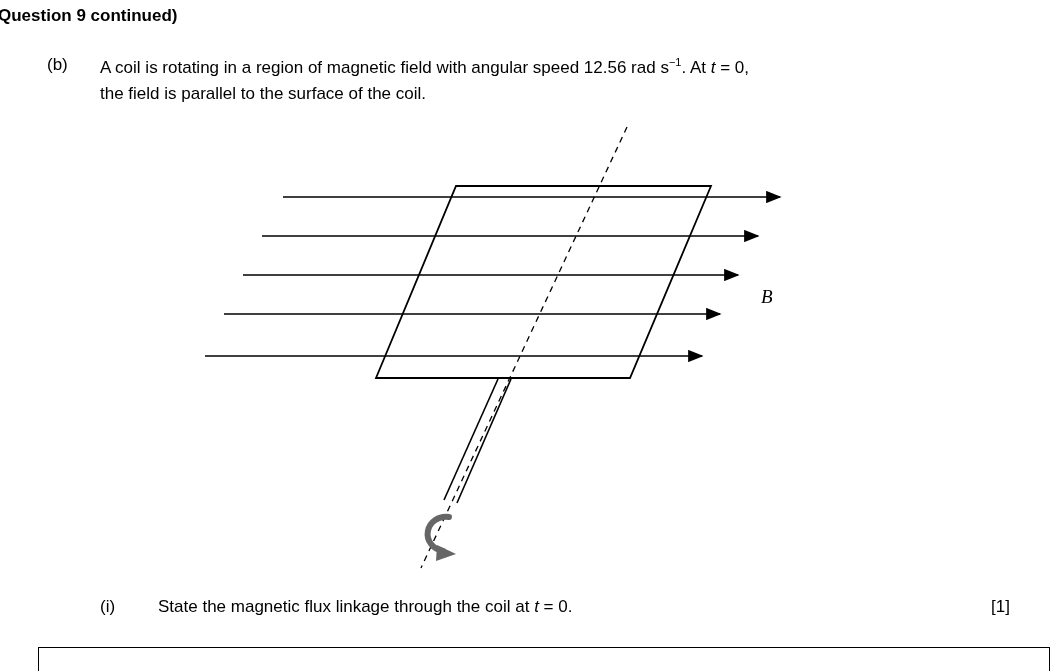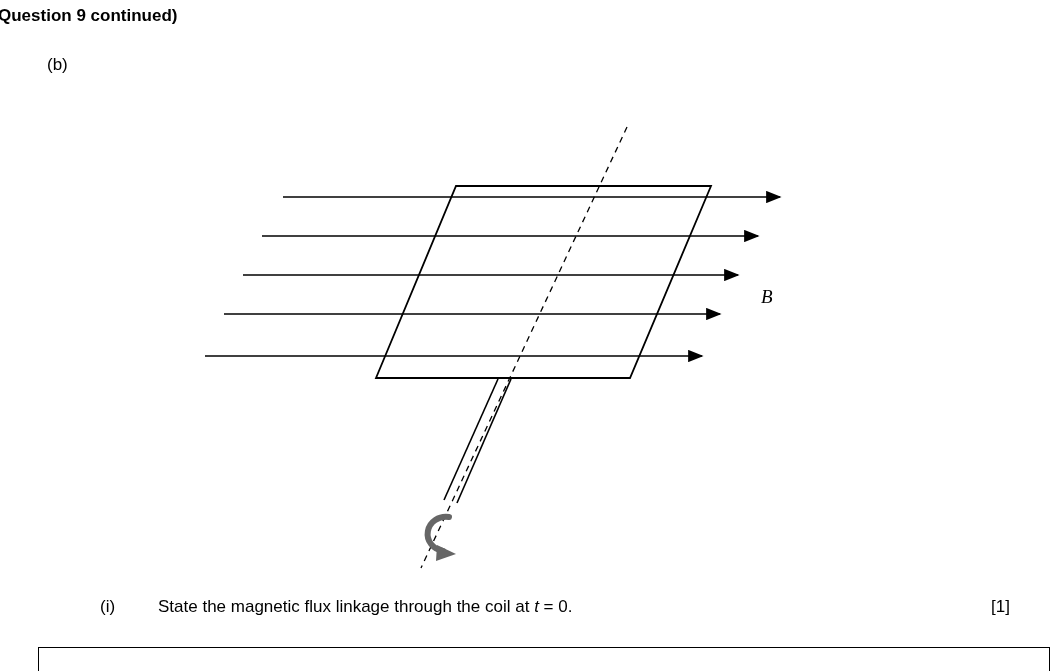"A coil is rotating in" div.q-text { html: none -> <div> <span>A coil is rotating in a region of magnetic field with angular speed 12.56 rad s</span><sup>−1</sup><span>. At </span><i>t</i><span> = 0,</span> <div>the field is parallel to the surface of the coil.</div> </div> }
